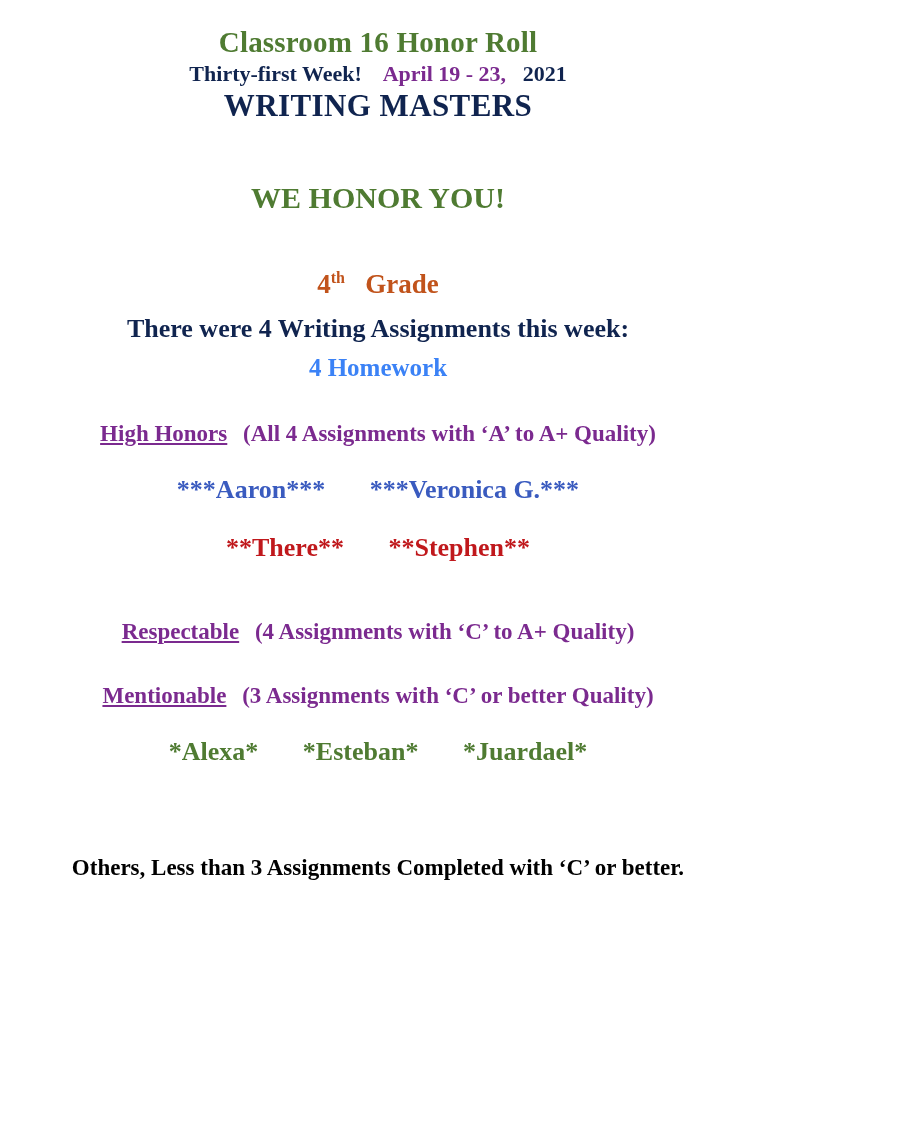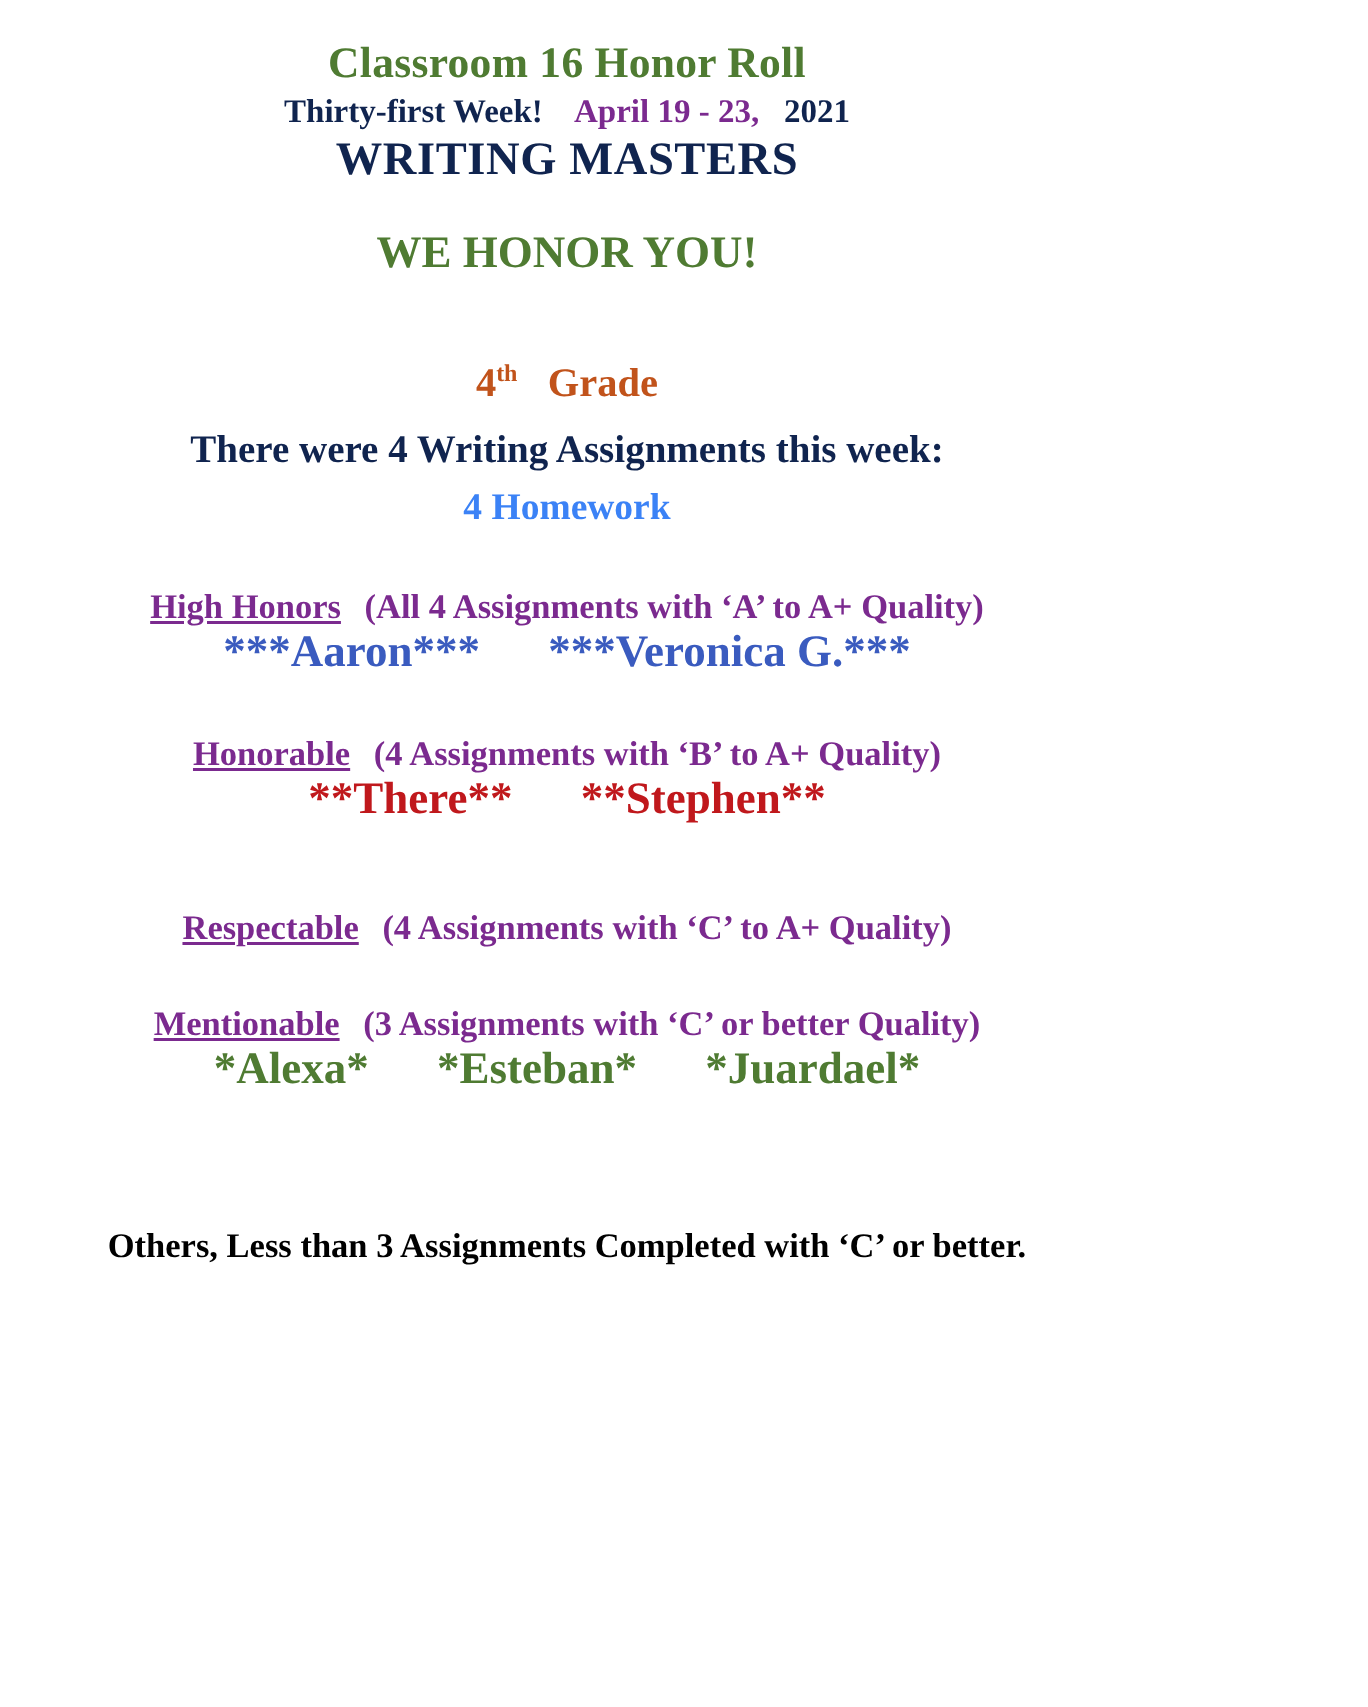"WE HONOR YOU!" .honor-you { margin-top: 28px -> 57px }
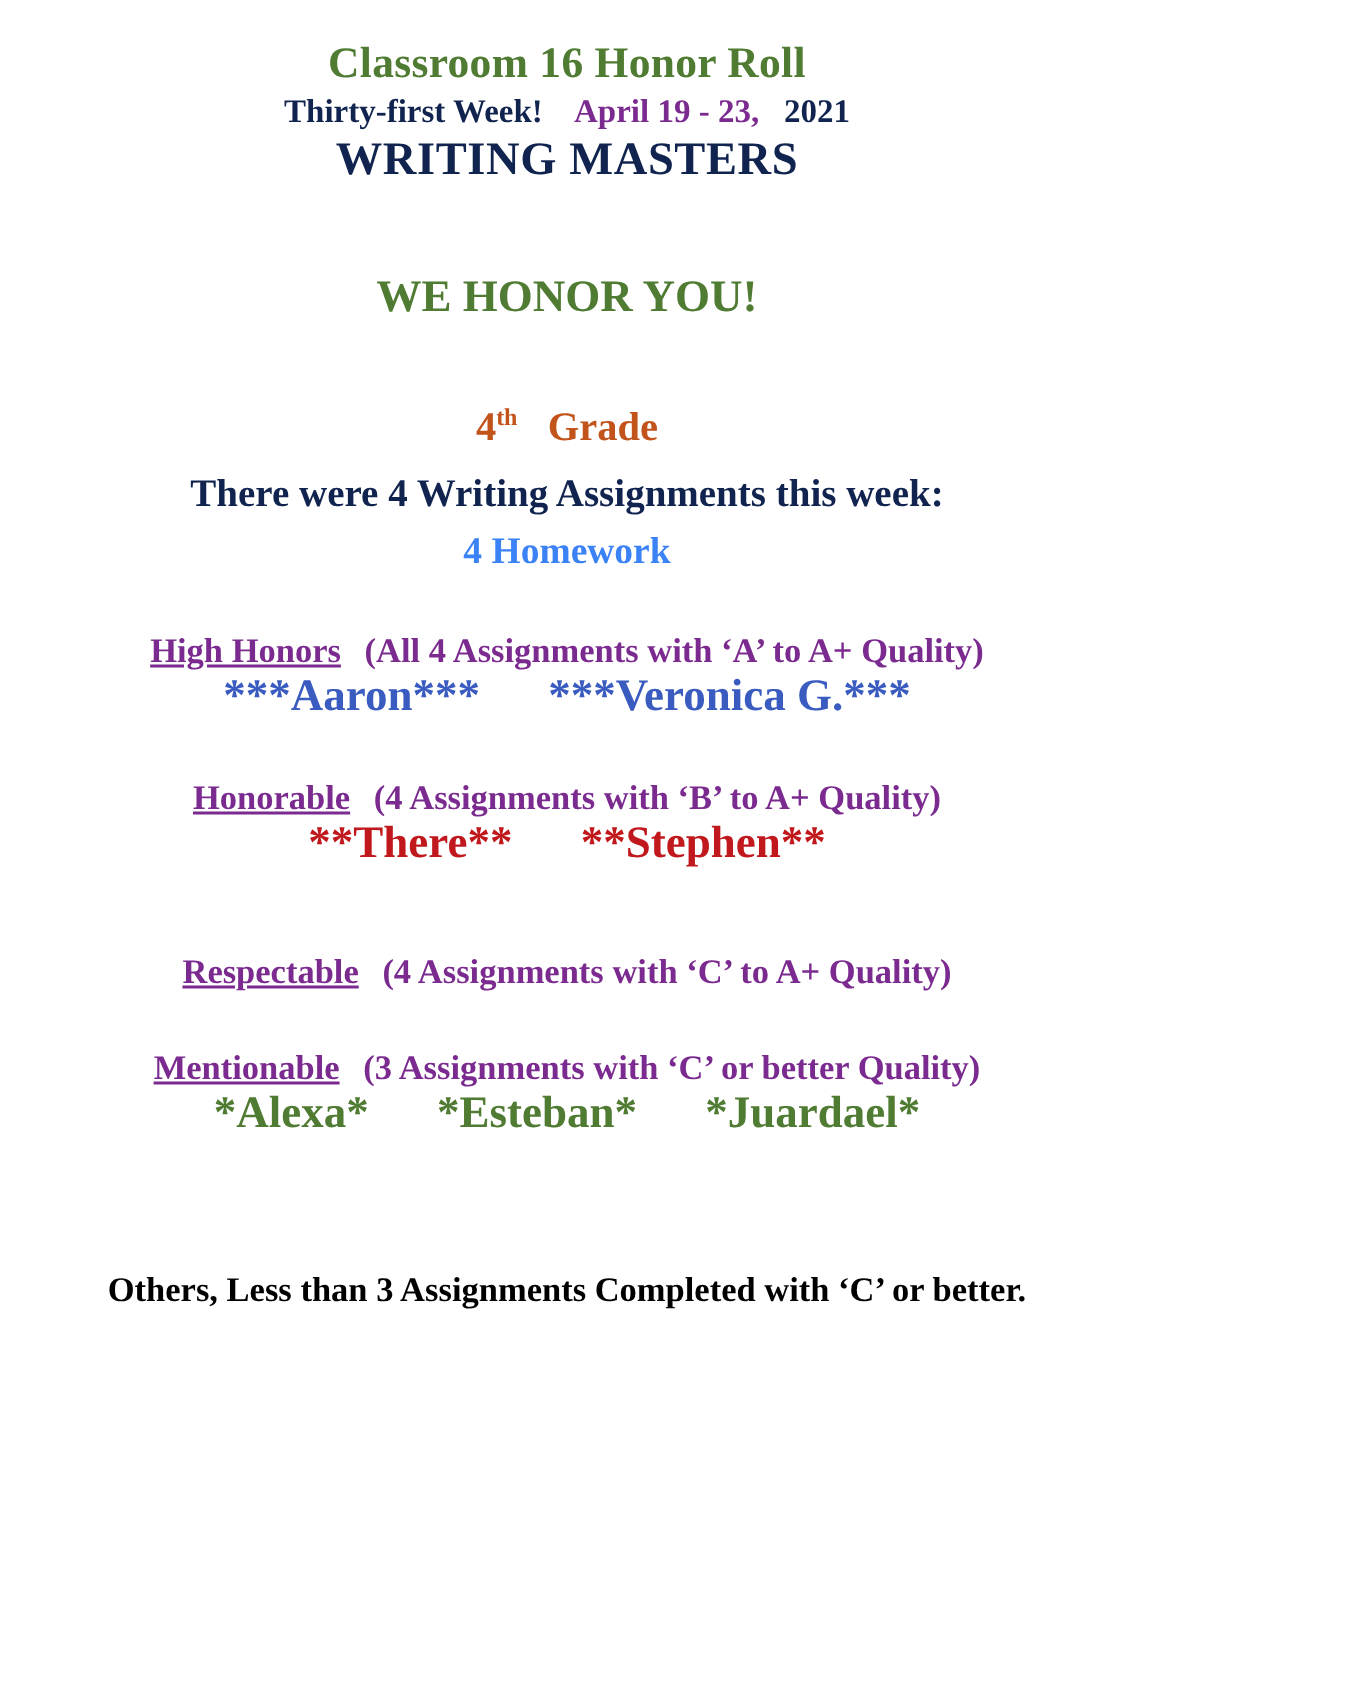"***Aaron*** ***Veronica G.***" .names { font-size: 30px -> 26px; margin-top: none -> 28px }
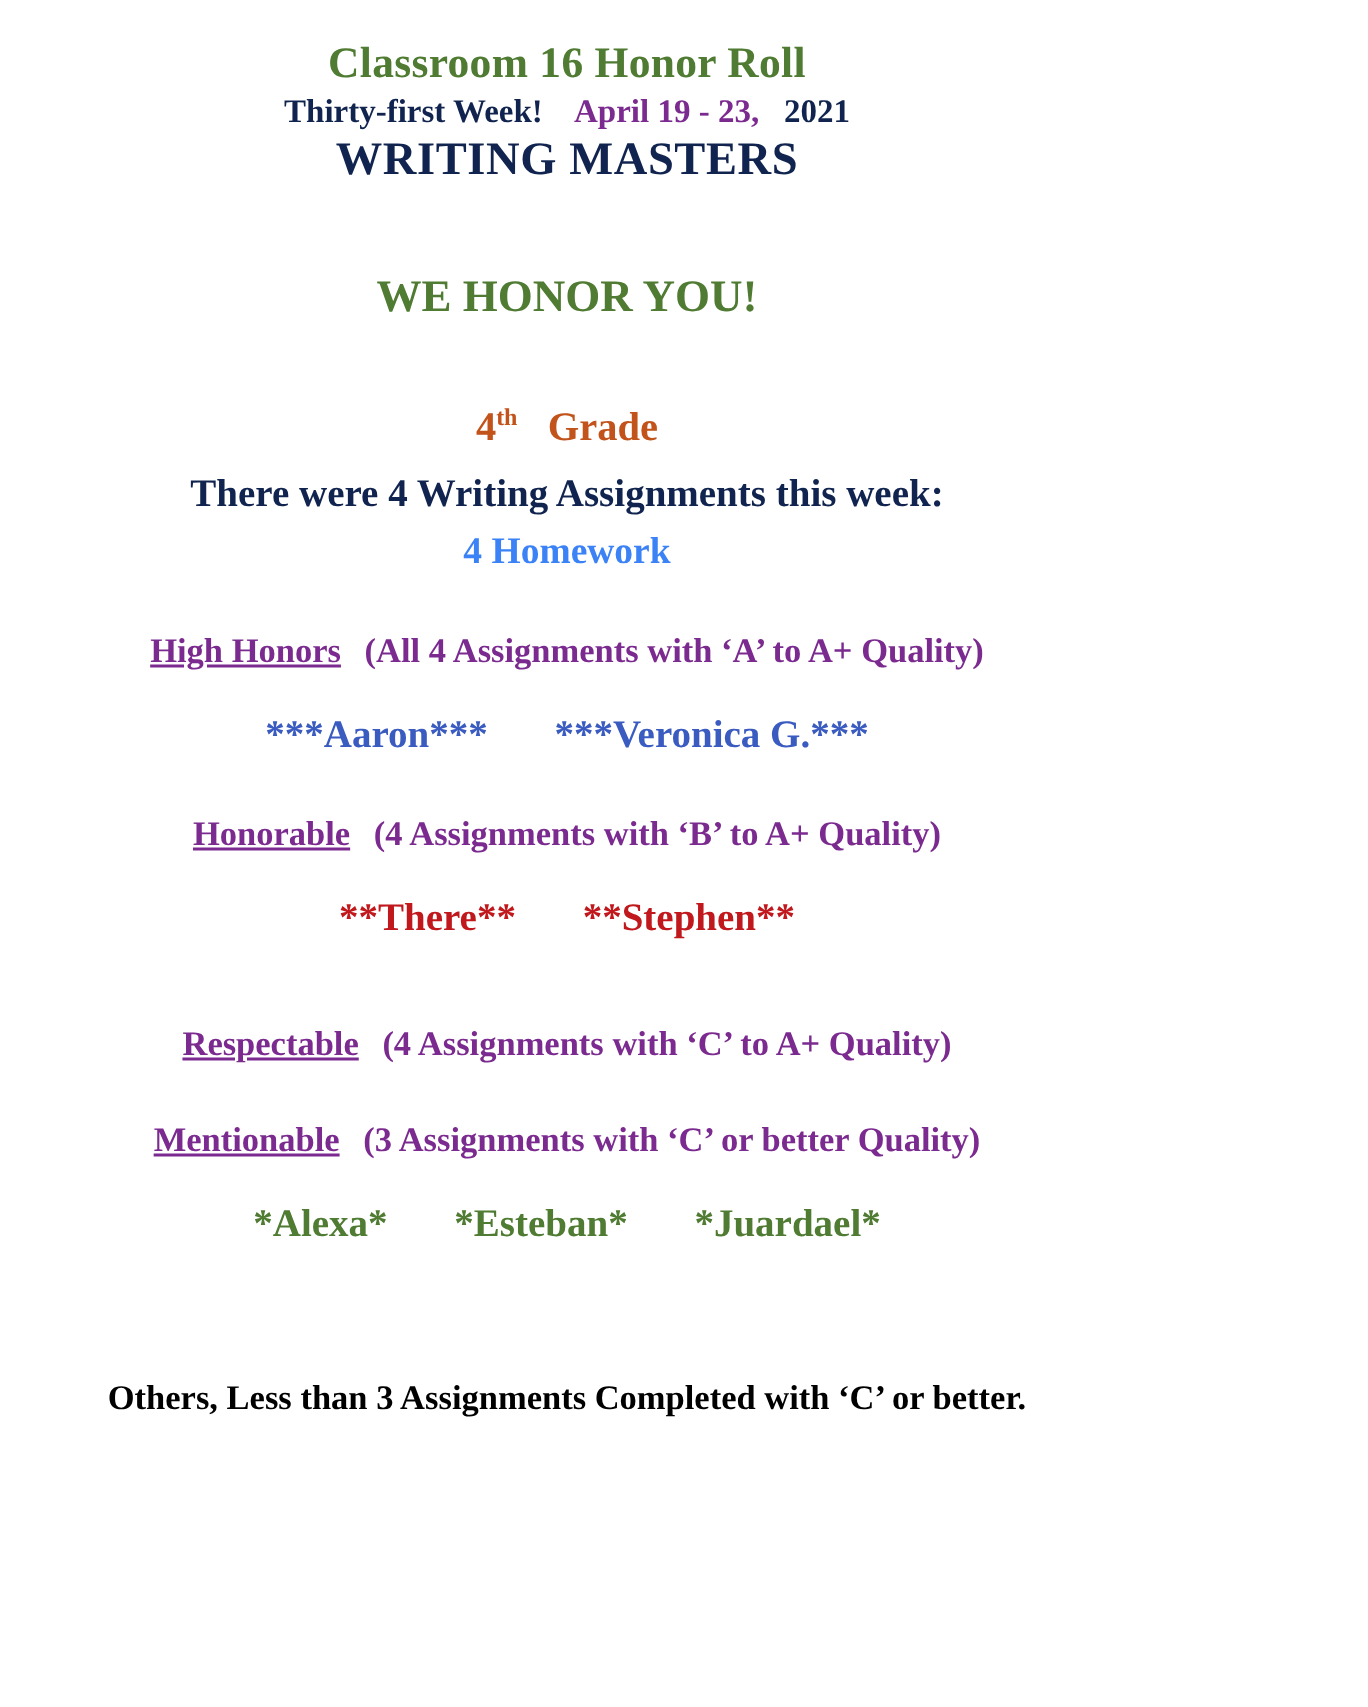"Honorable (4 Assignments with ‘B’" div.line { html: <div> <span>Honorable</span> <span>(4 Assignments with ‘B’ to A+ Quality)</span> </div> -> none }
